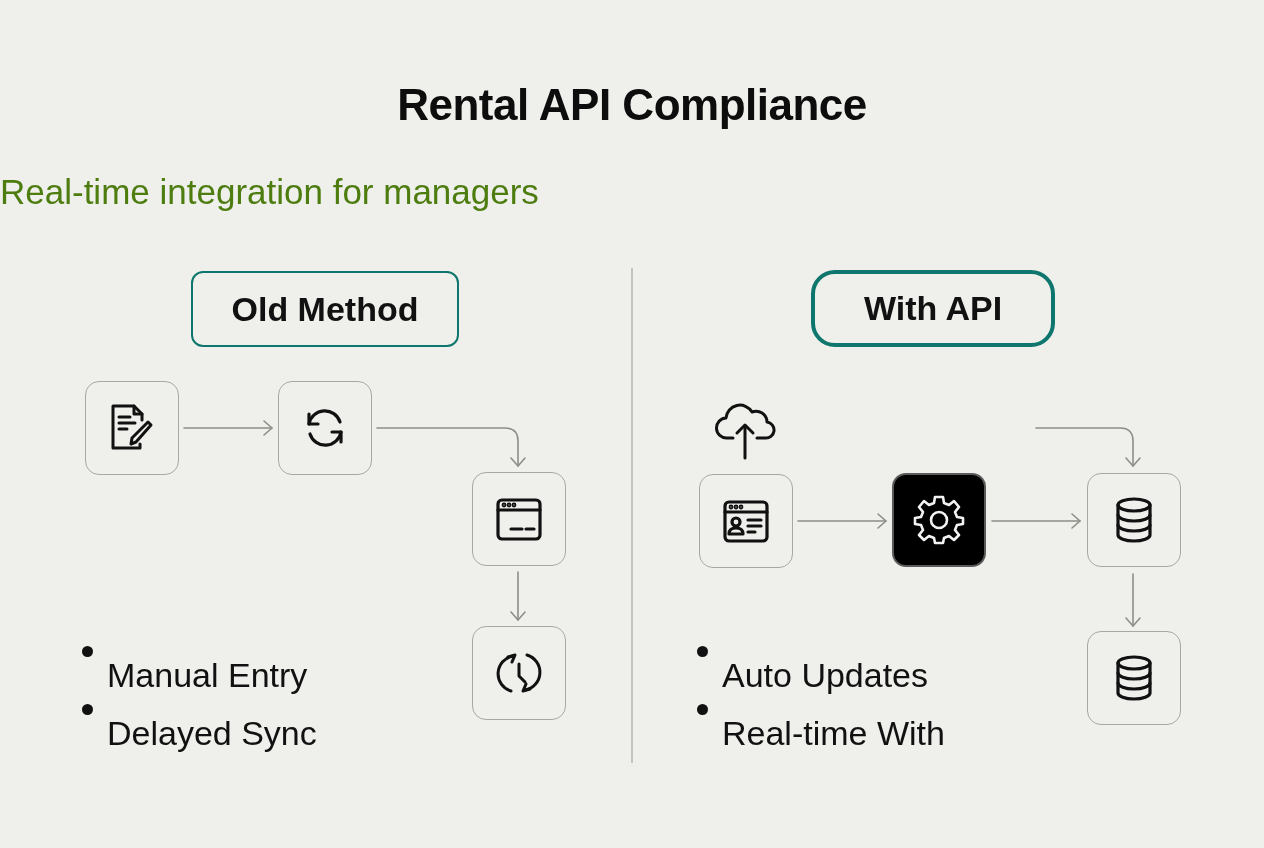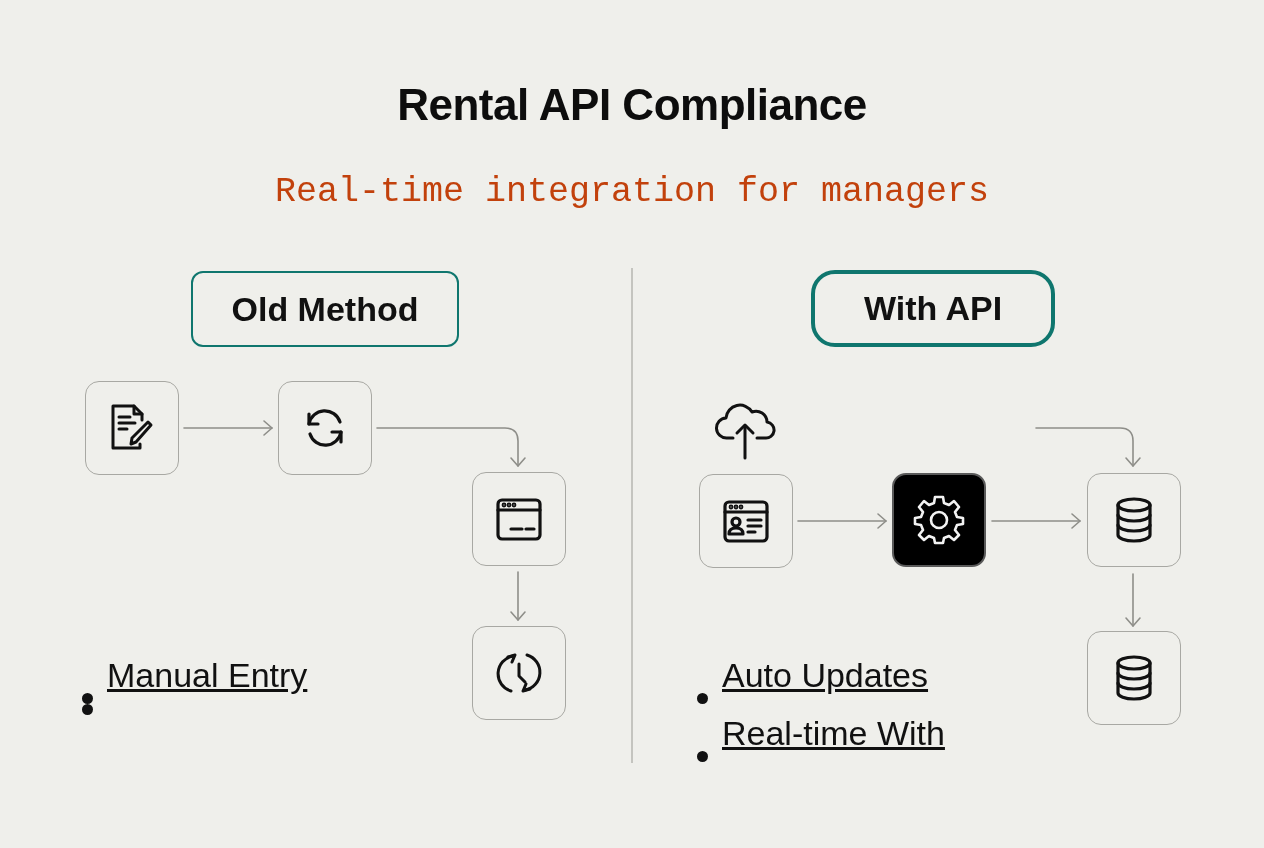"Real-time integration for managers" .subtitle { color: #c2410c -> #4d7c0f; font-family: Liberation Mono, monospace -> none; text-align: center -> none }
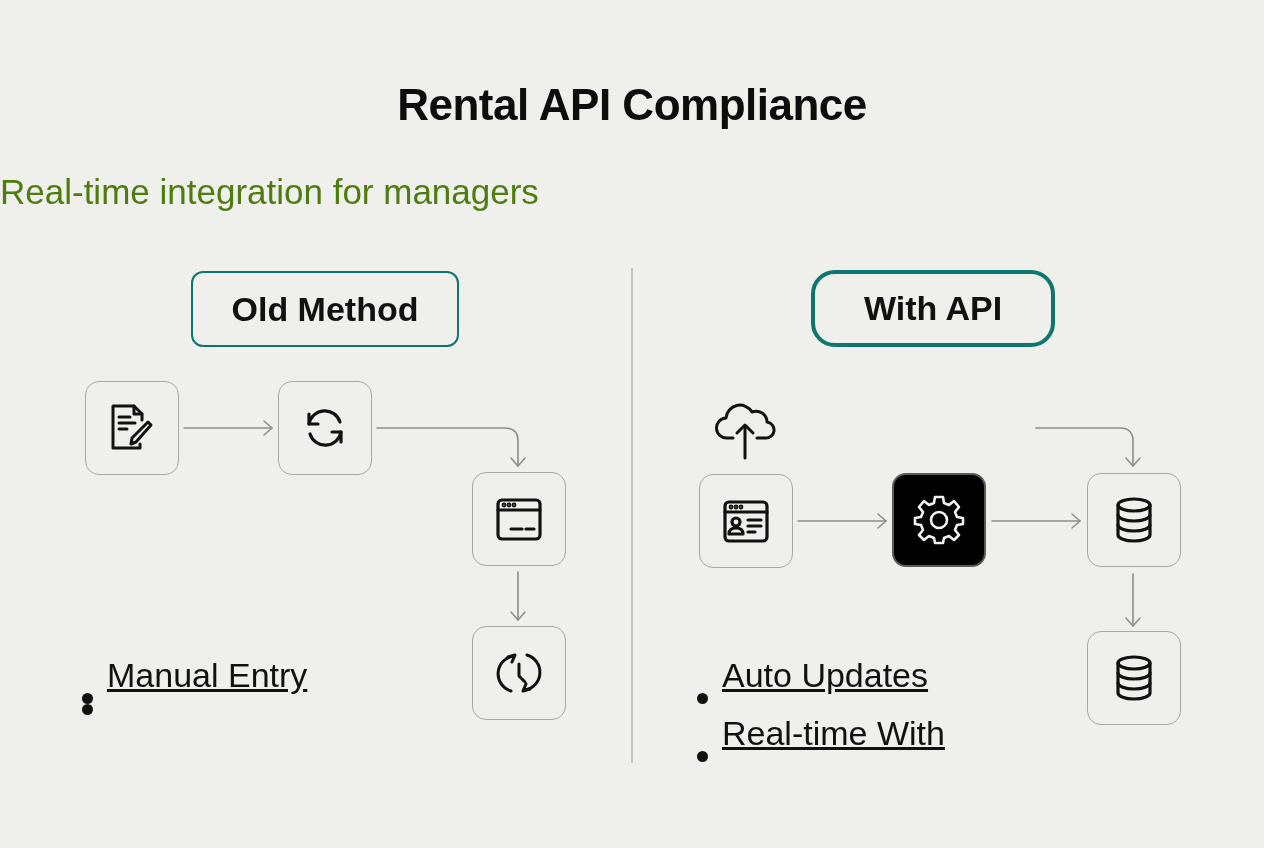"Manual Entry" .bullets .li { align-items: flex-end -> flex-start; text-decoration: underline -> none }
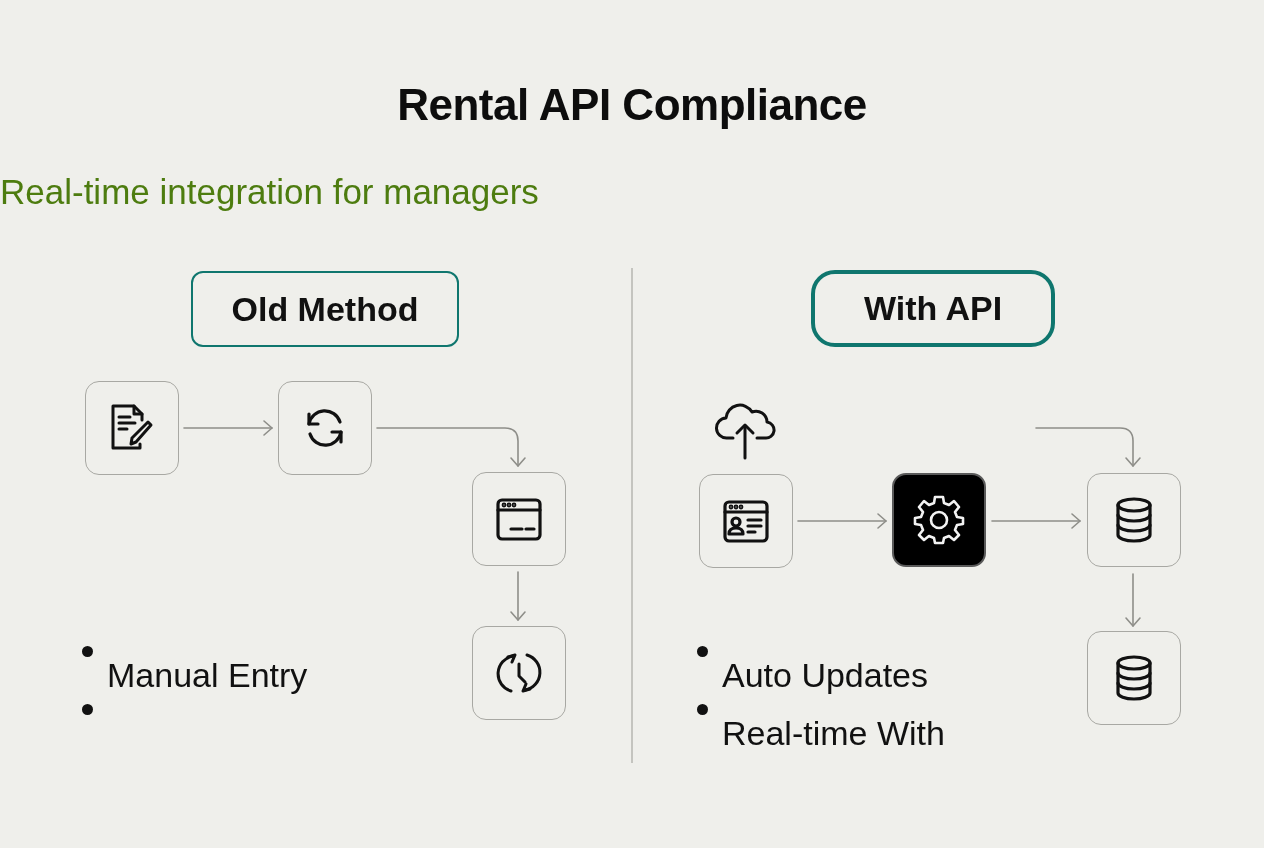"Delayed Sync" span { html: none -> <span>Delayed Sync</span> }
